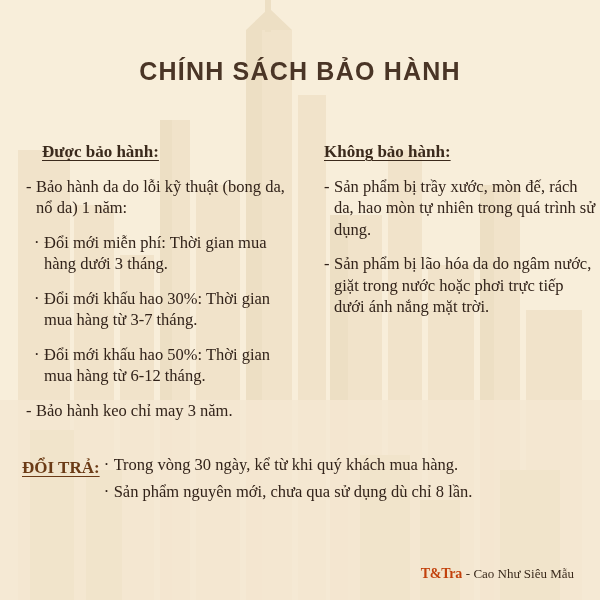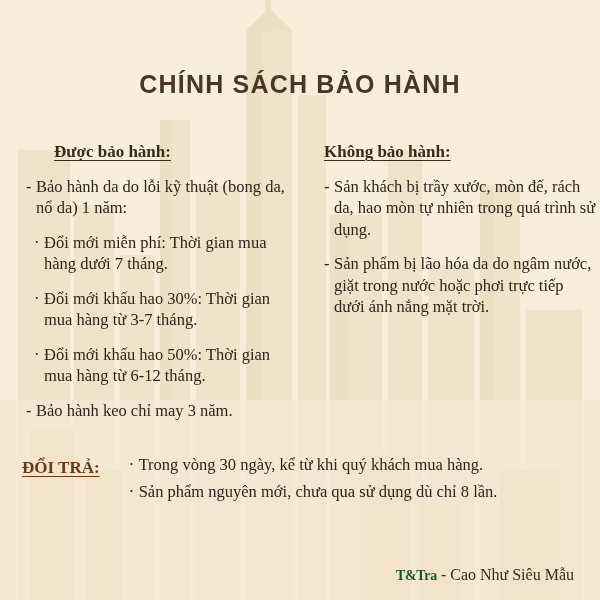"CHÍNH SÁCH BẢO HÀNH" .title { top: 70px -> 57px }
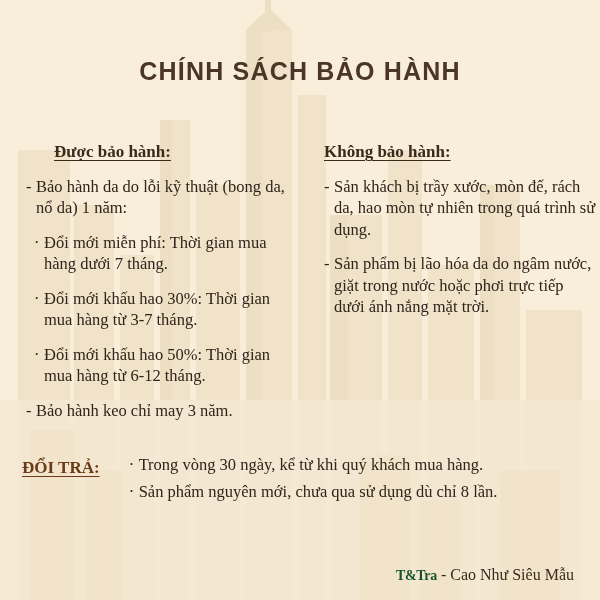"Được bảo hành:" .col-left .col-heading { margin-left: 28px -> 16px }
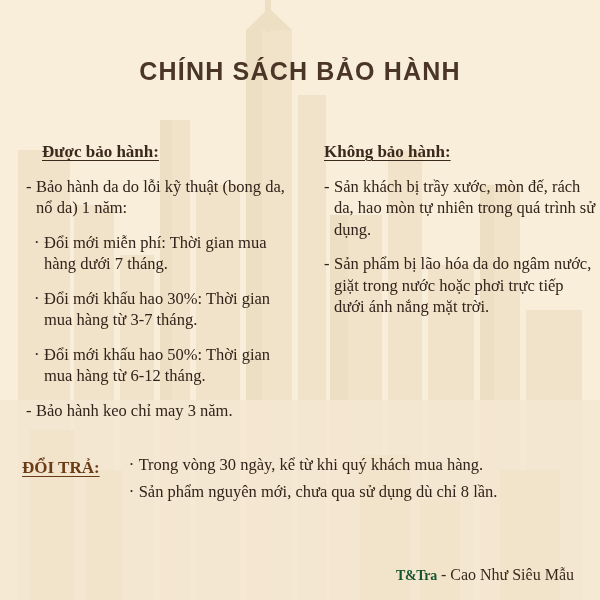"Sản khách bị trầy xước," span.item-text { text: khách -> phẩm }
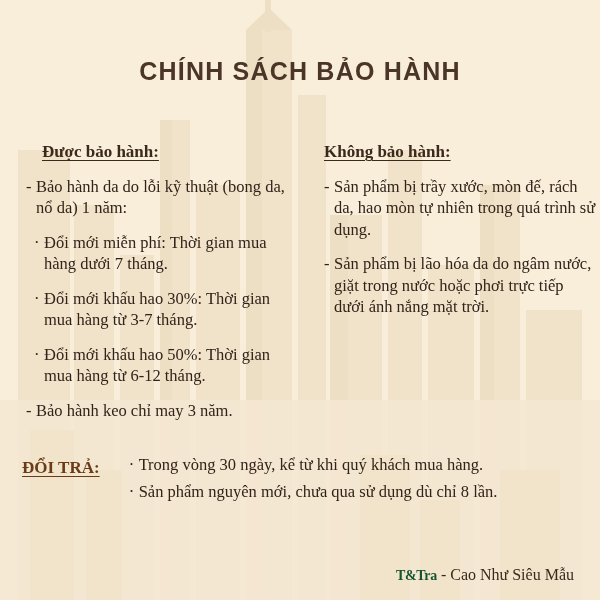"Đổi mới miễn phí: Thời" span.item-text { text: 7 -> 3 }
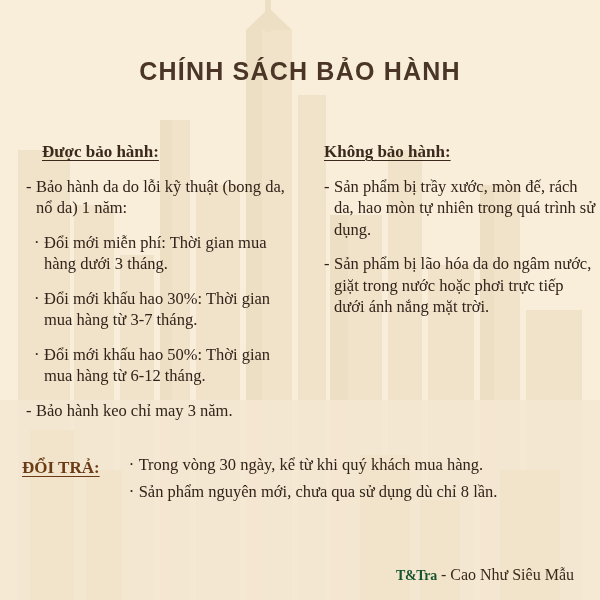"ĐỔI TRẢ:" .bottom { gap: 25px -> none }
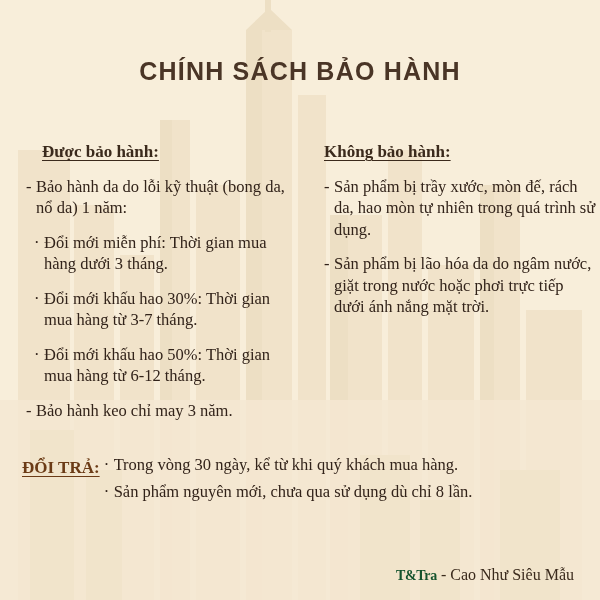"T&Tra" .footer-brand { color: #14532d -> #c2410c }
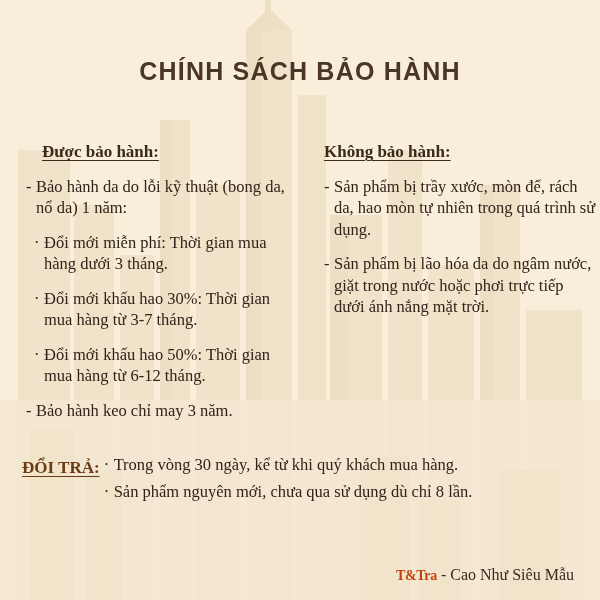"- Cao Như Siêu Mẫu" .footer-text { font-size: 16px -> 13px }
